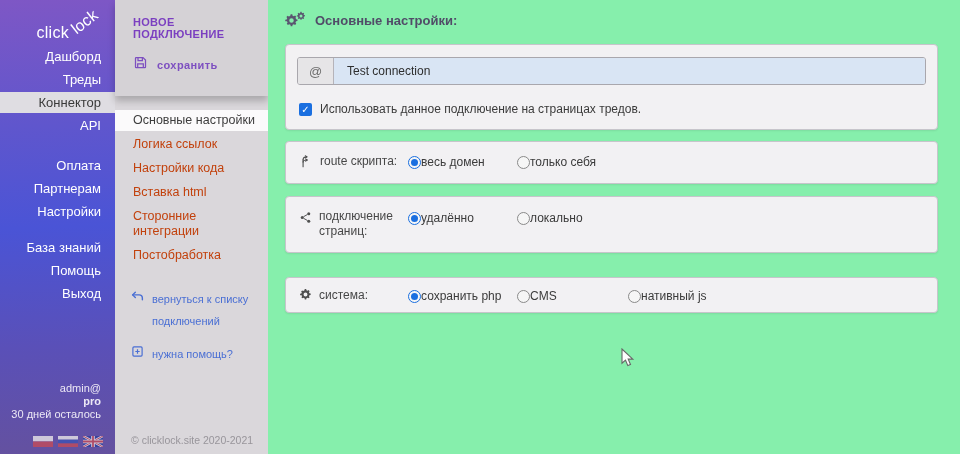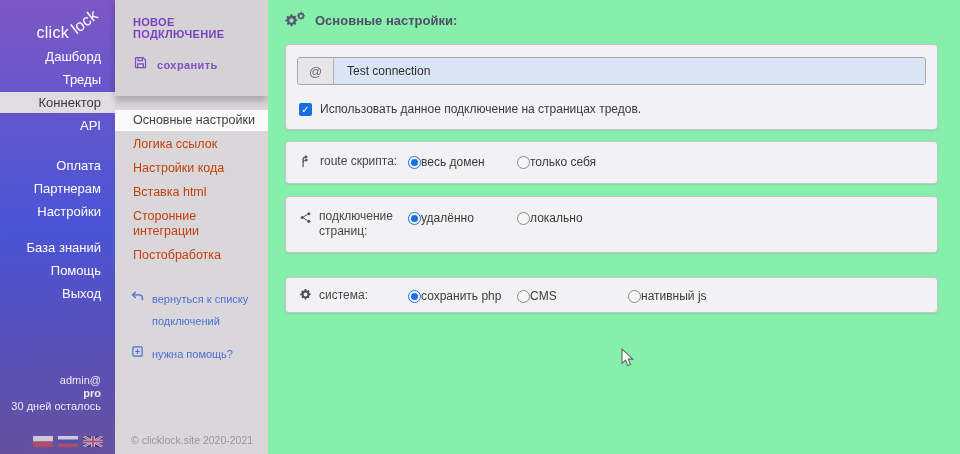"admin@" .account { top: 374px -> 382px }
